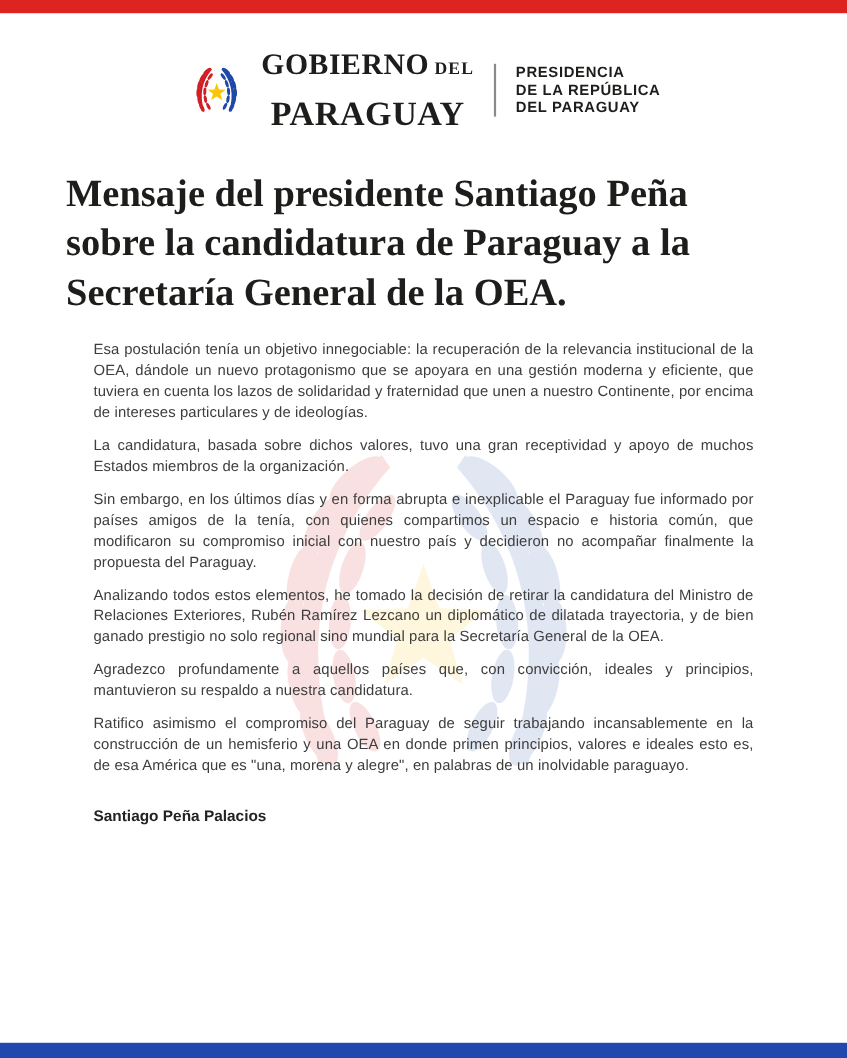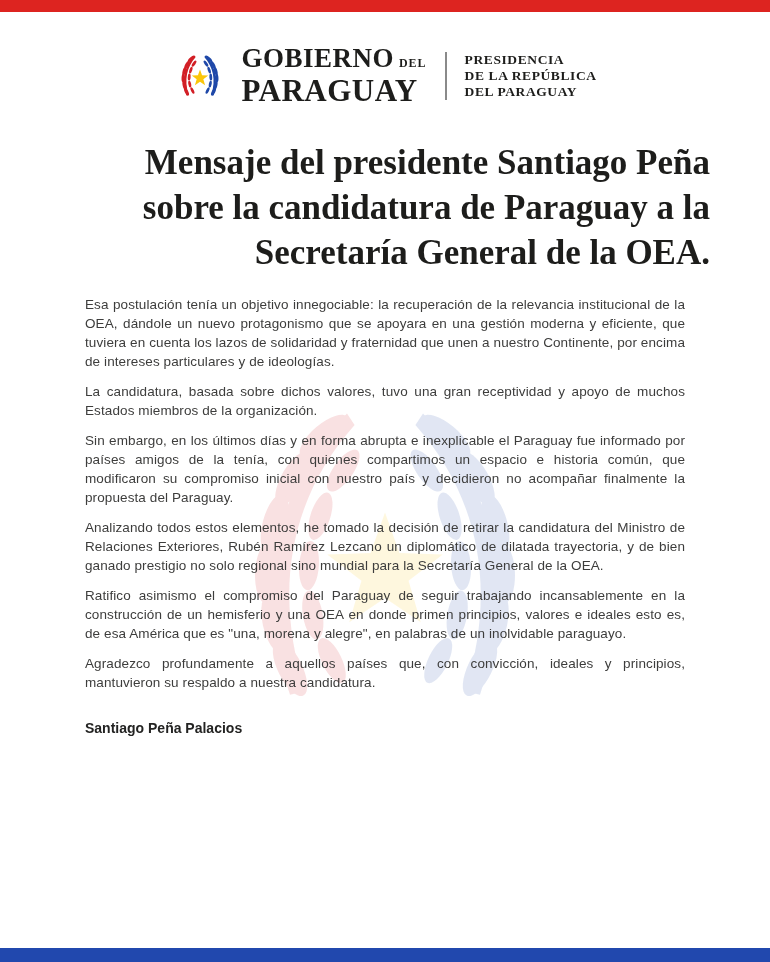"DEL" .brand .line1 .small { font-size: 12px -> 16px }
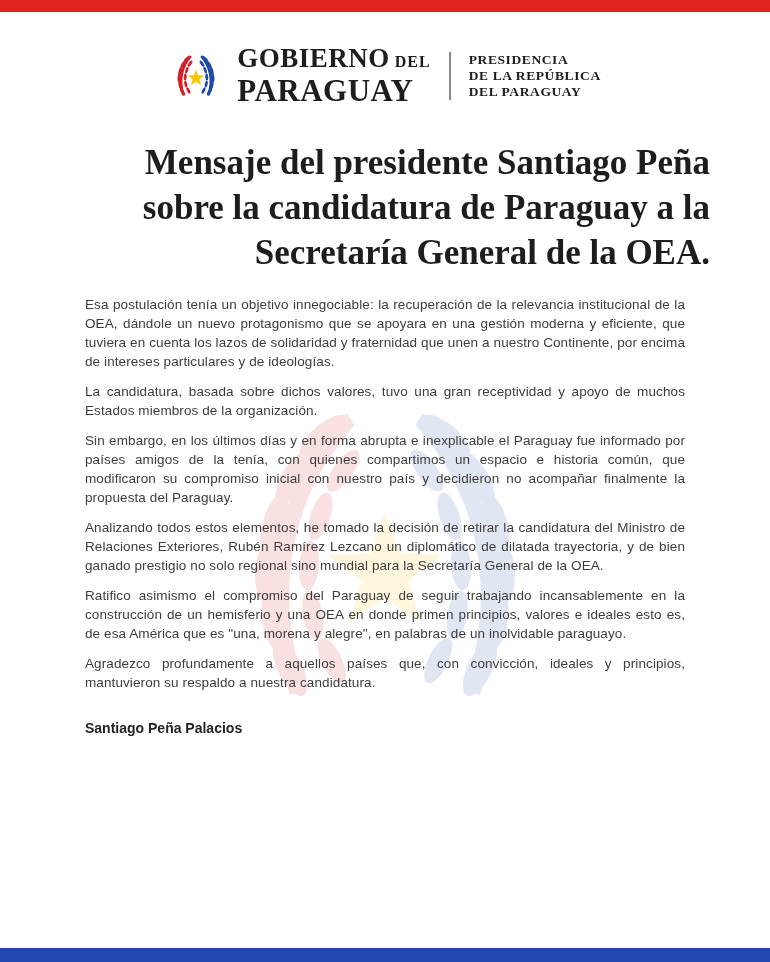"PRESIDENCIA" .org { font-family: Liberation Serif, serif -> Liberation Sans, sans-serif }
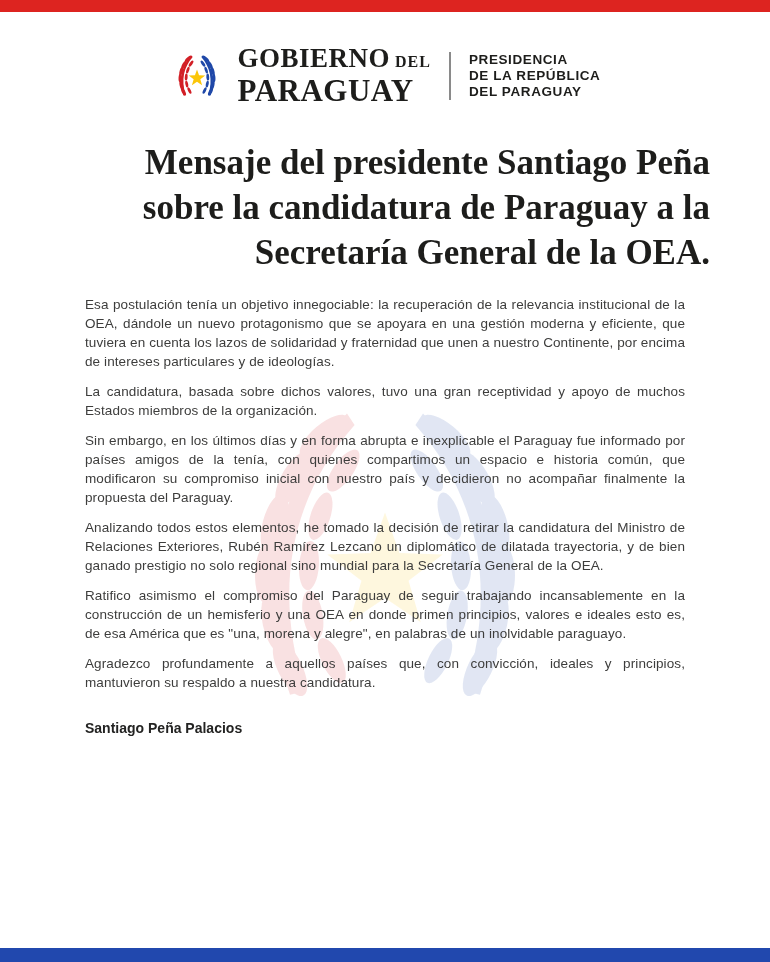"PARAGUAY" .brand .line2 { margin-top: 3px -> 16px; text-align: none -> center }
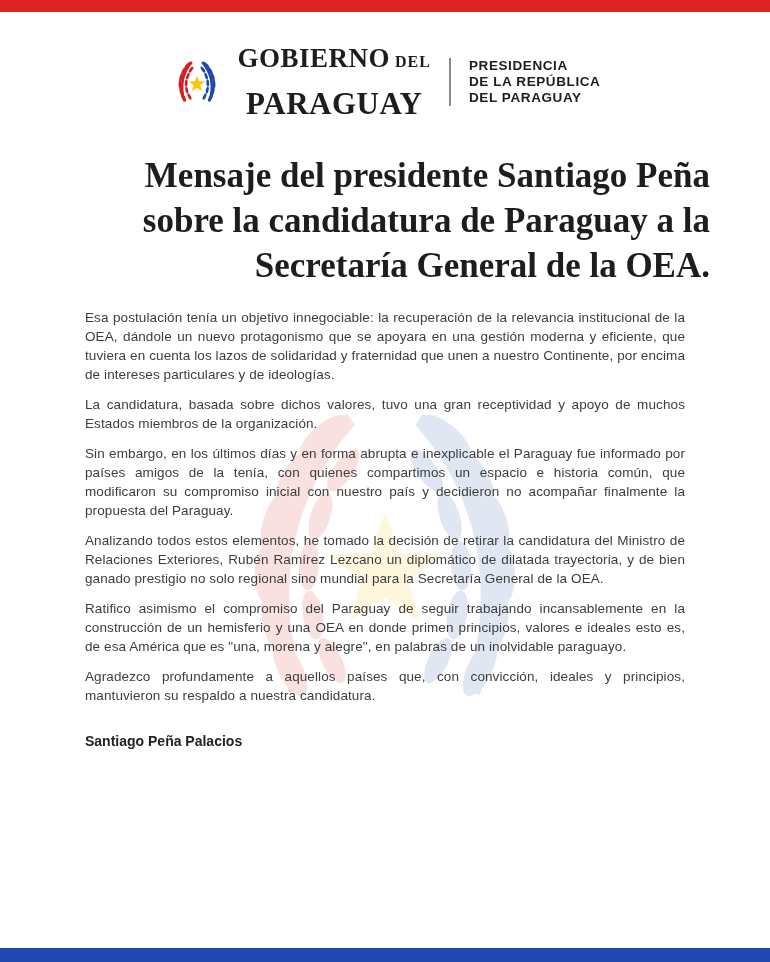"Mensaje del presidente Santiago Peña" .doc-title { text-align: right -> left }
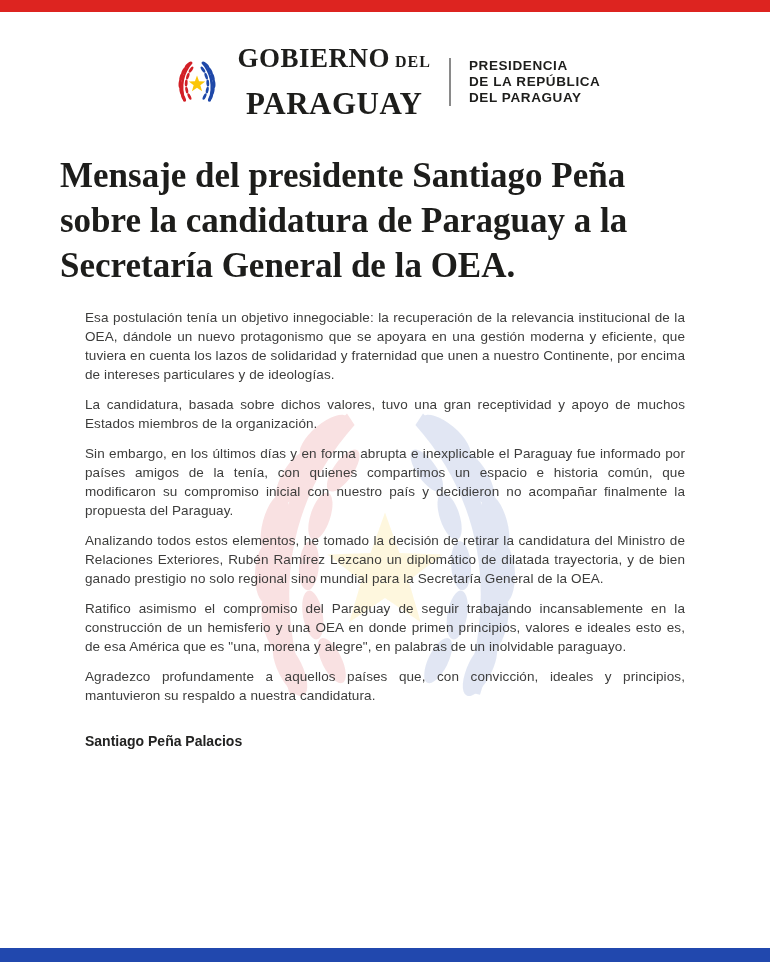"Ratifico asimismo el compromiso del" p.para { order: before "Agradezco profundamente a aquellos" -> after "Agradezco profundamente a aquellos" }
